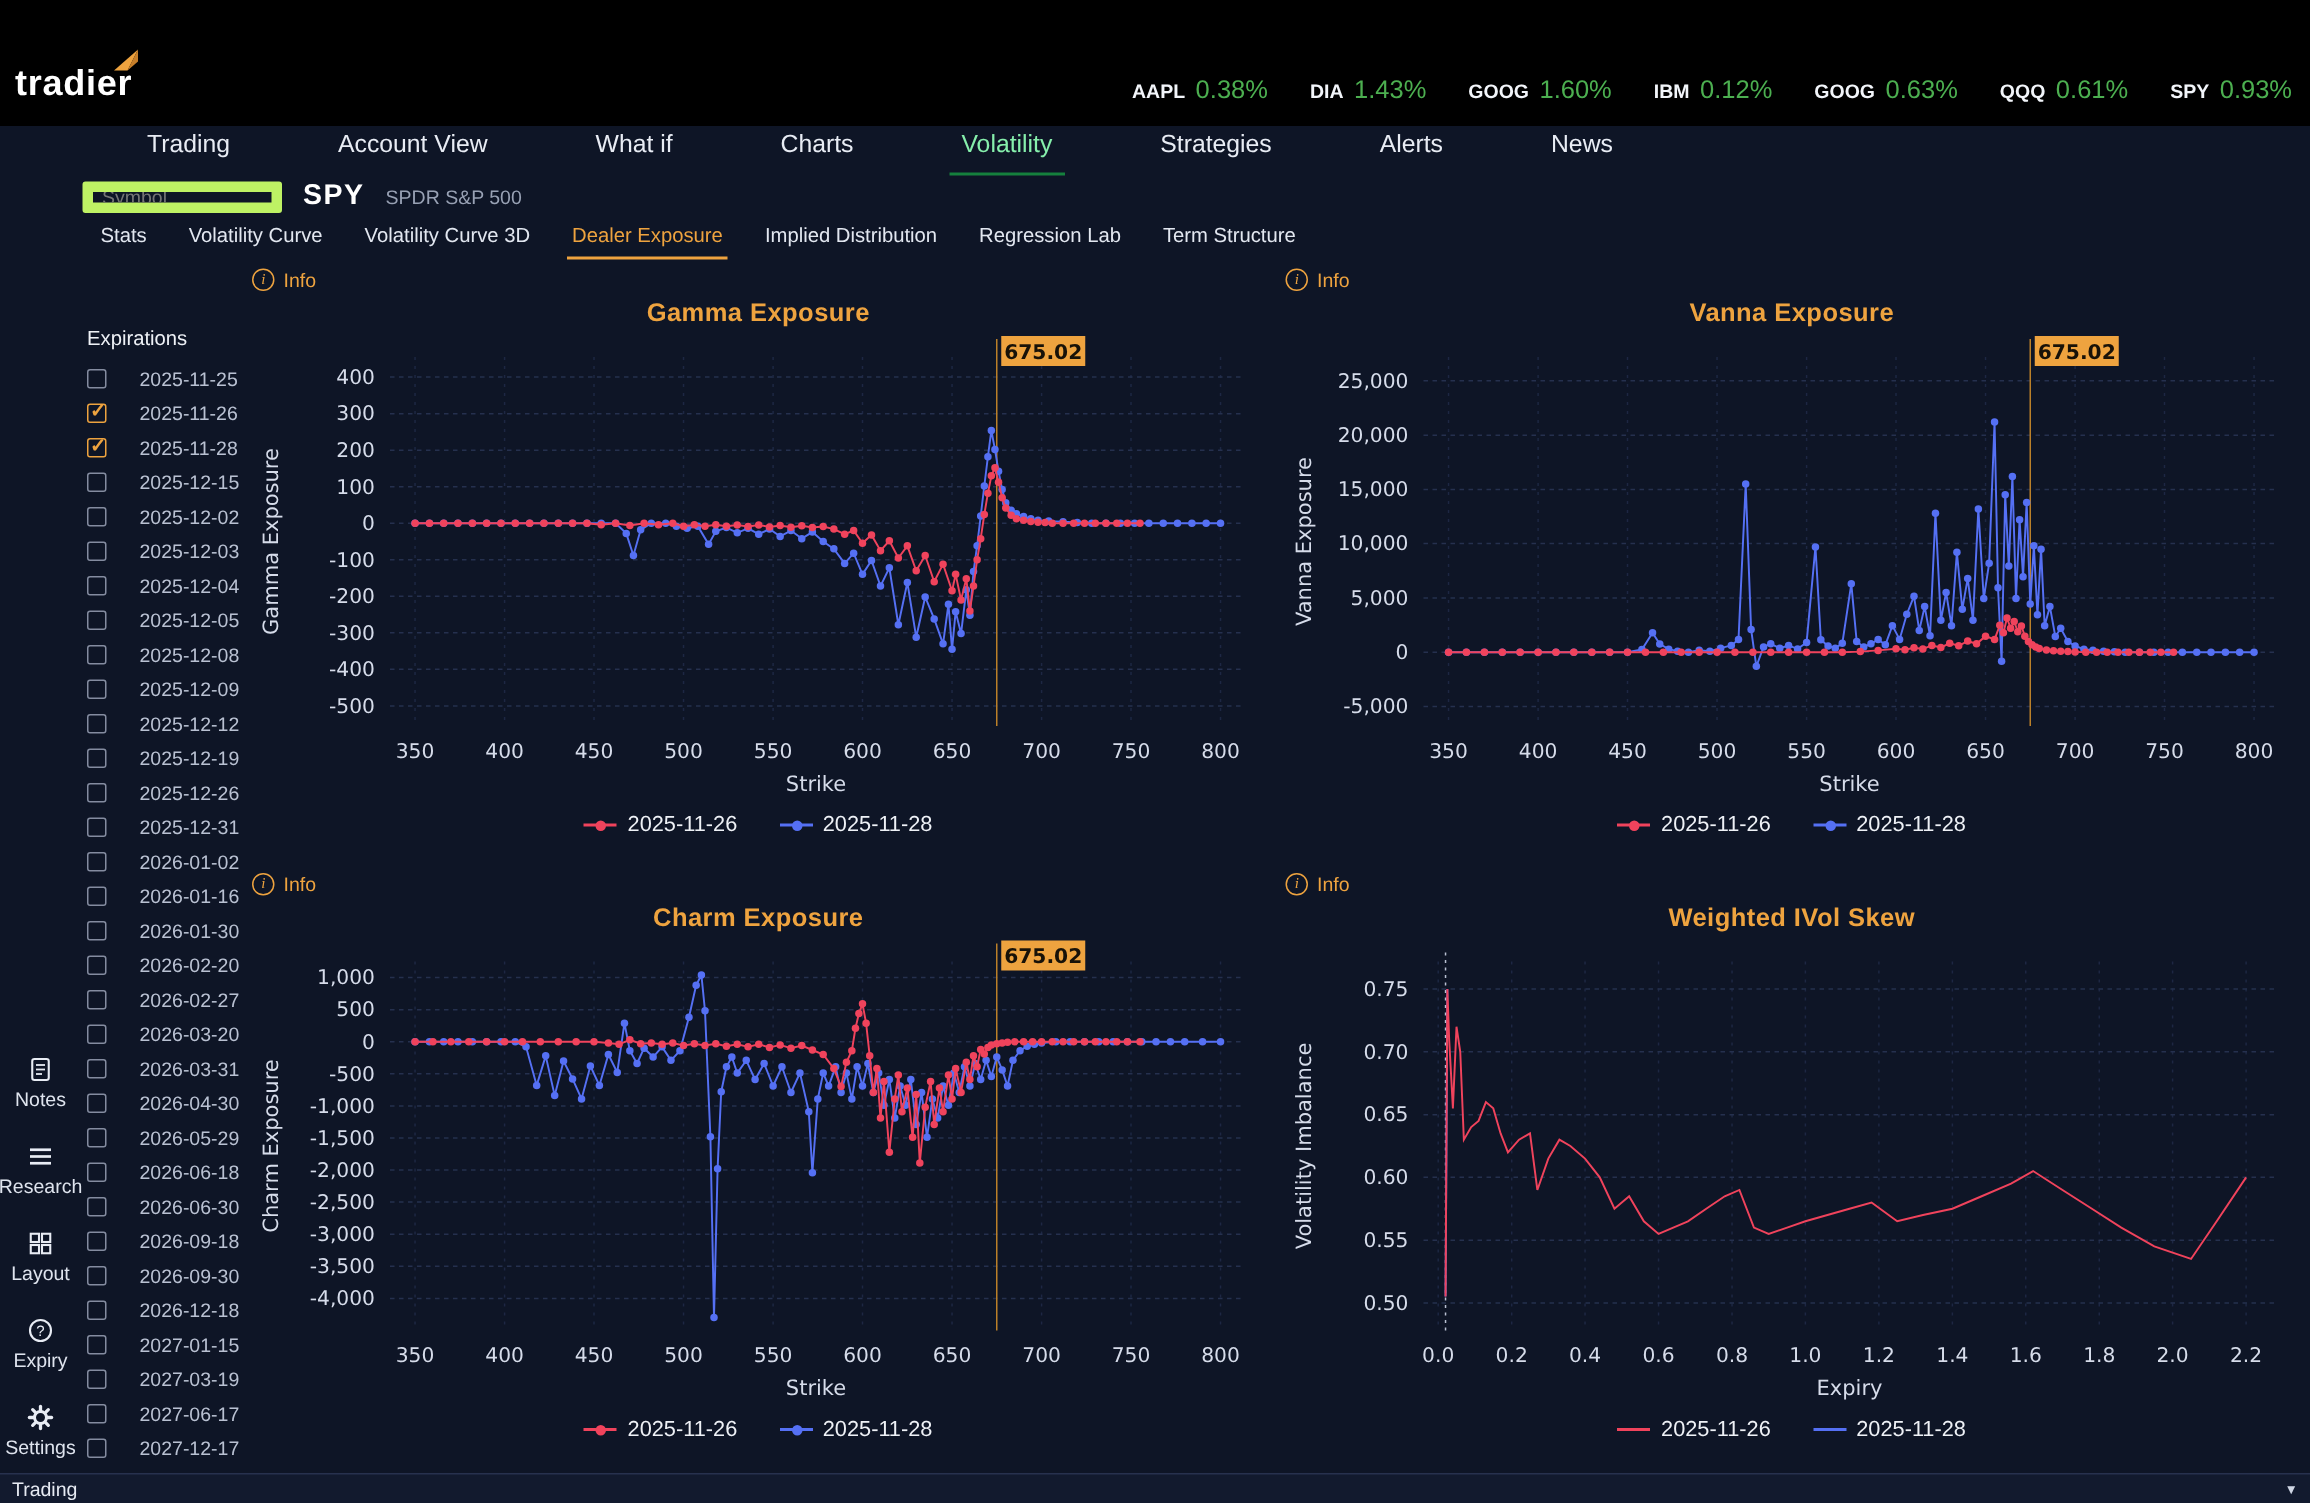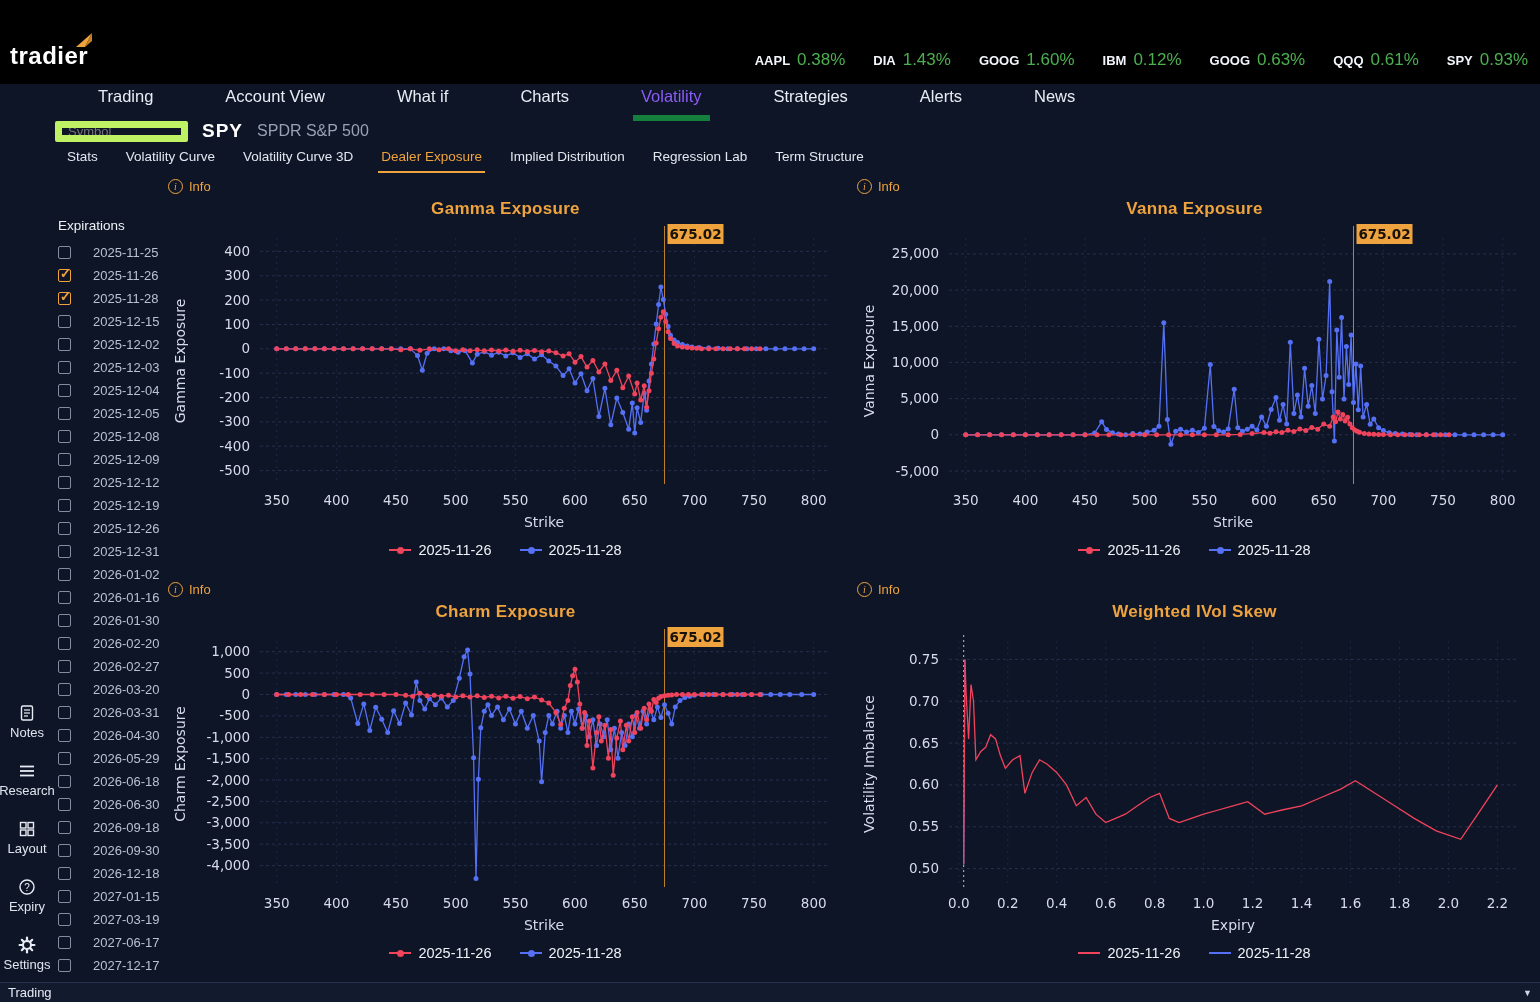"Volatility" .nav-item.active { border-bottom: 6px solid #15803d -> 2px solid #15803d; color: #8b5cf6 -> #86efac }
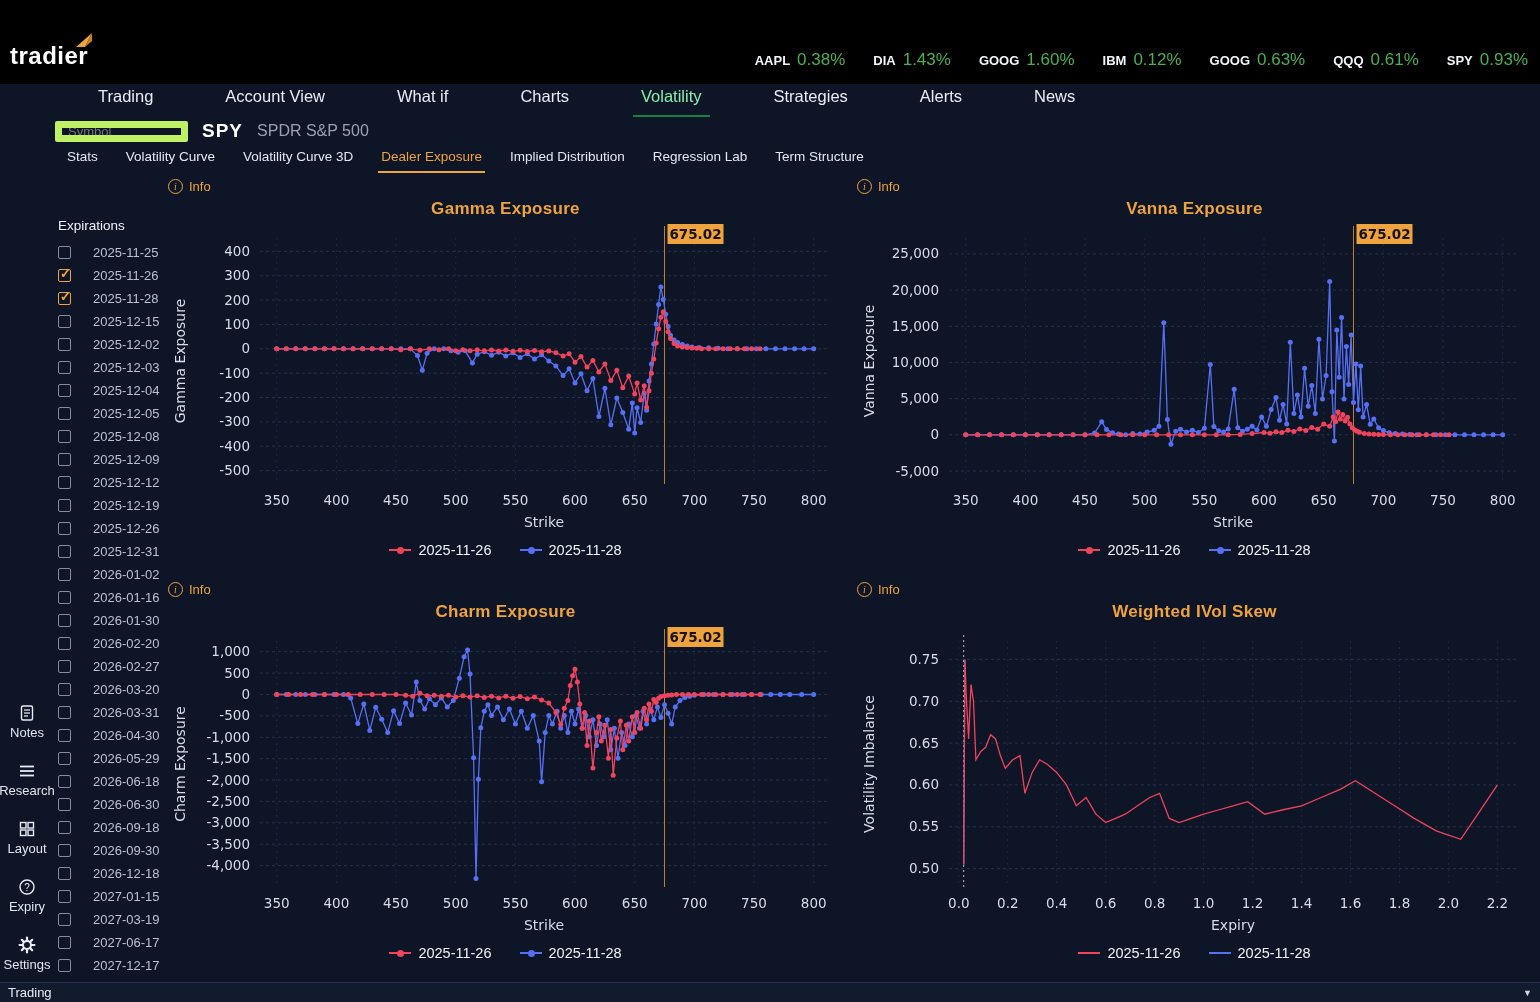"SPDR S&P 500" .sym-name { font-size: 16px -> 13px }
